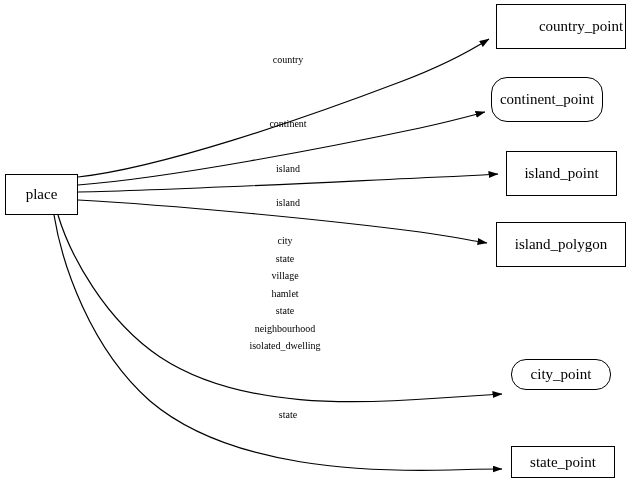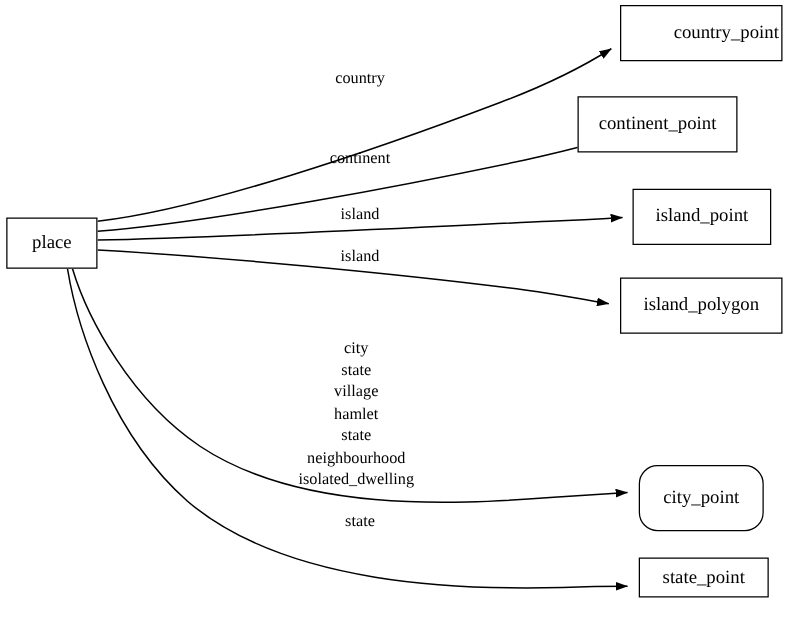"country" .edge-label { font-size: 13px -> 10px }
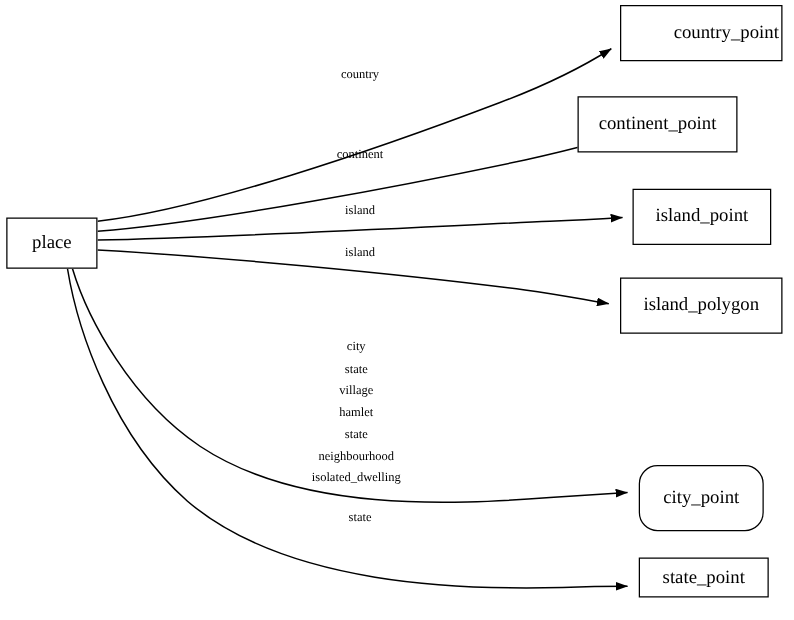"continent_point" div.node-box { border-radius: none -> 16px; left: 462px -> 491px; width: 128px -> 112px }
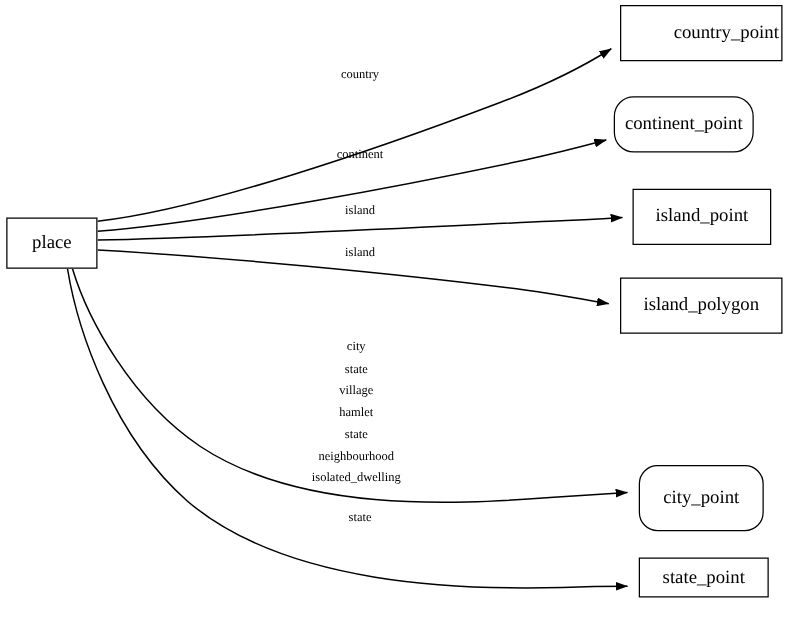"city" .edge-label.multi { margin-top: 37px -> none }
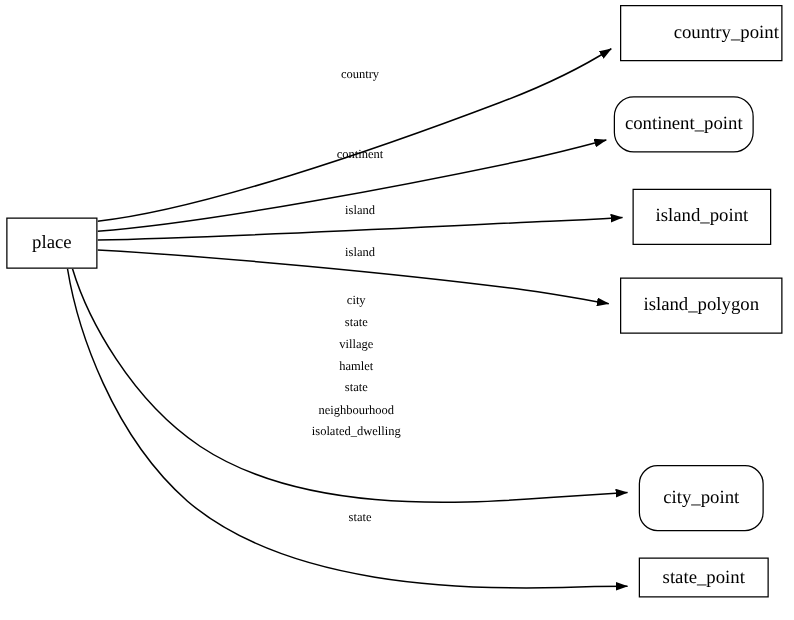"city_point" div.node-box { height: 53px -> 31px; top: 372px -> 359px }
